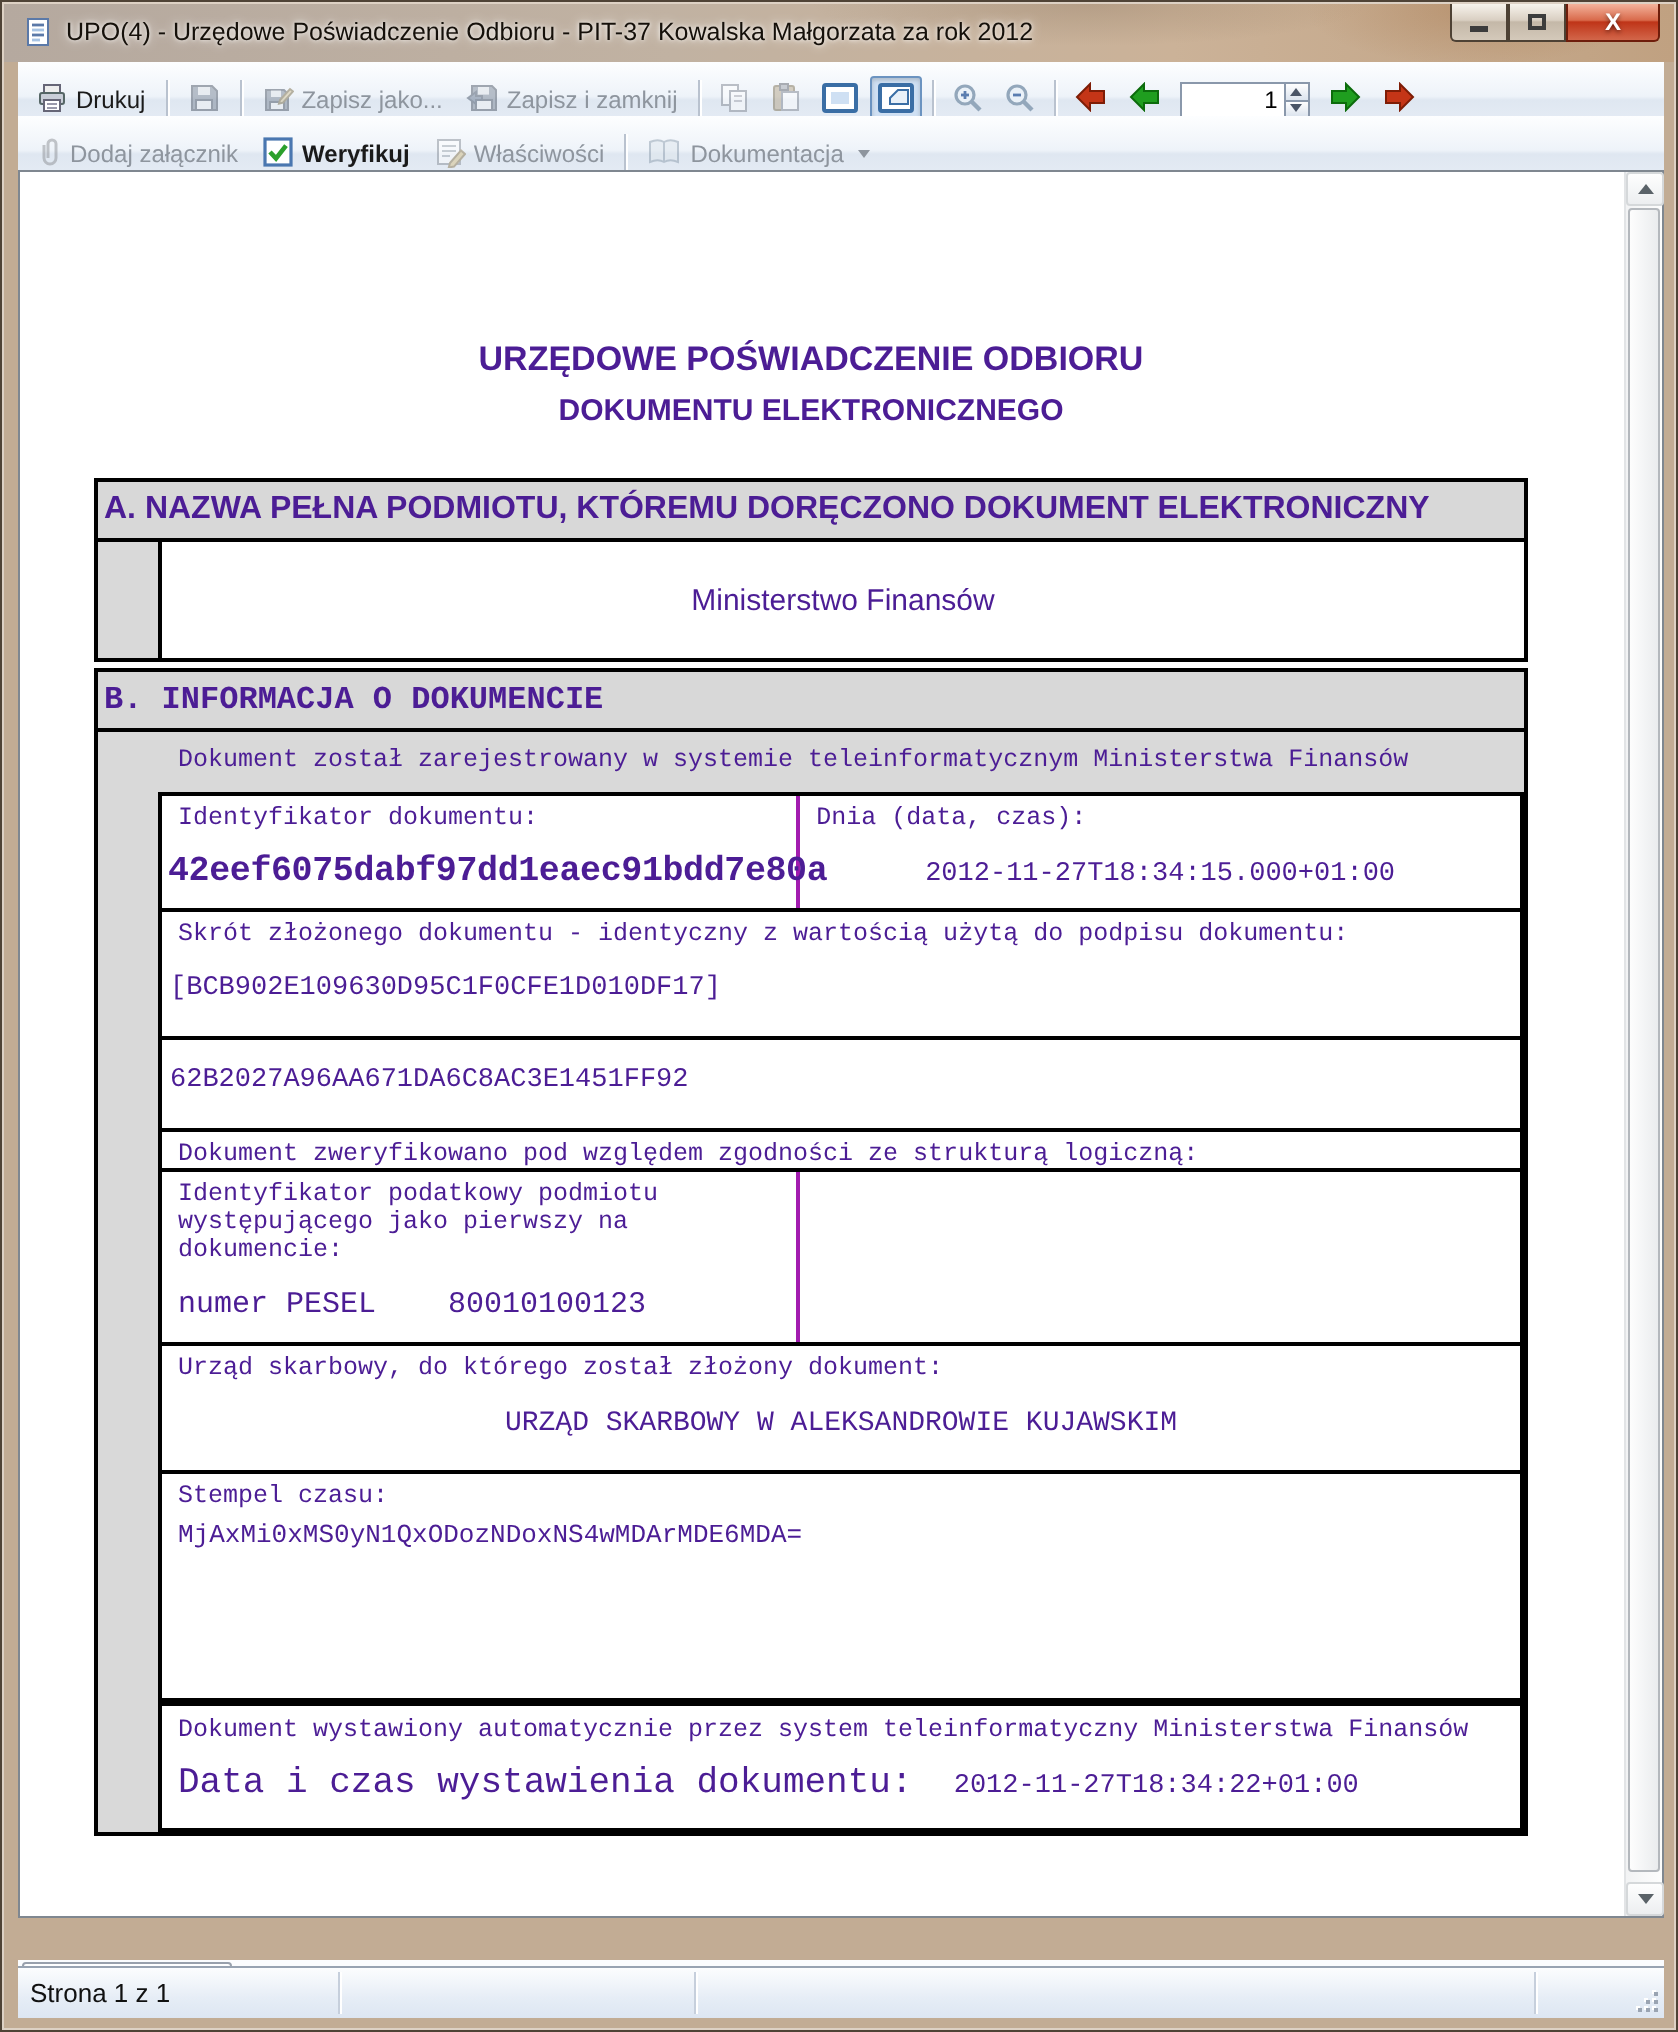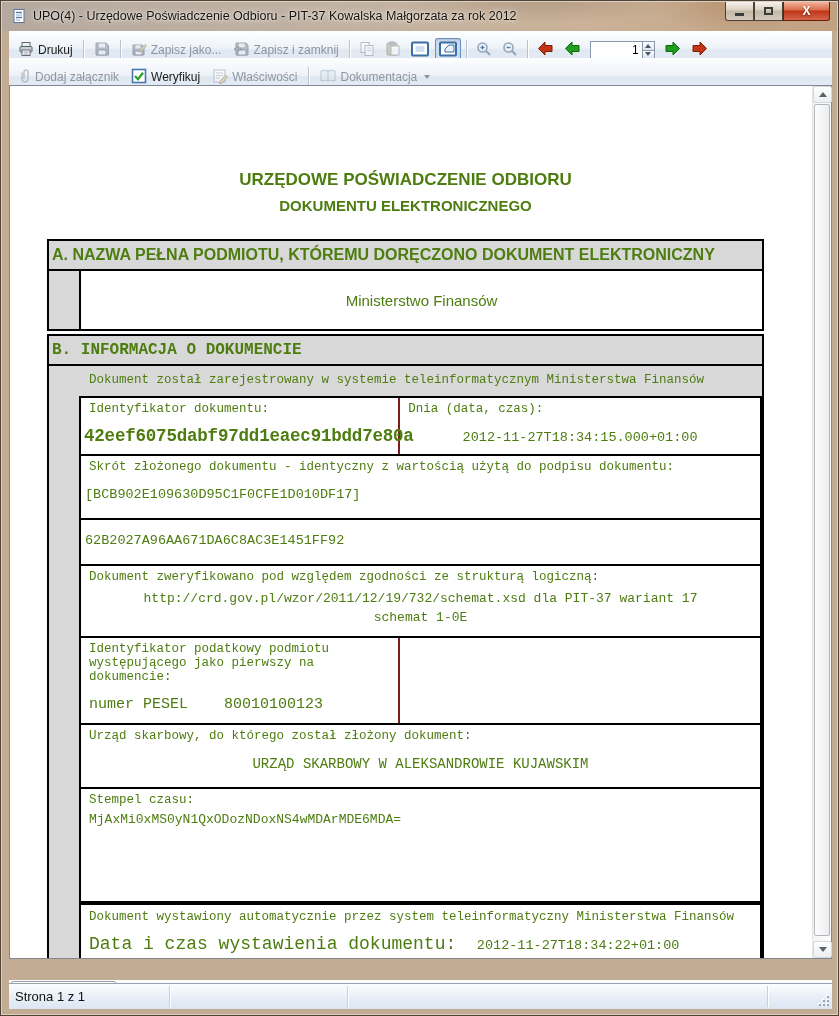"Weryfikuj" .tbtn.bold { font-weight: normal -> bold }
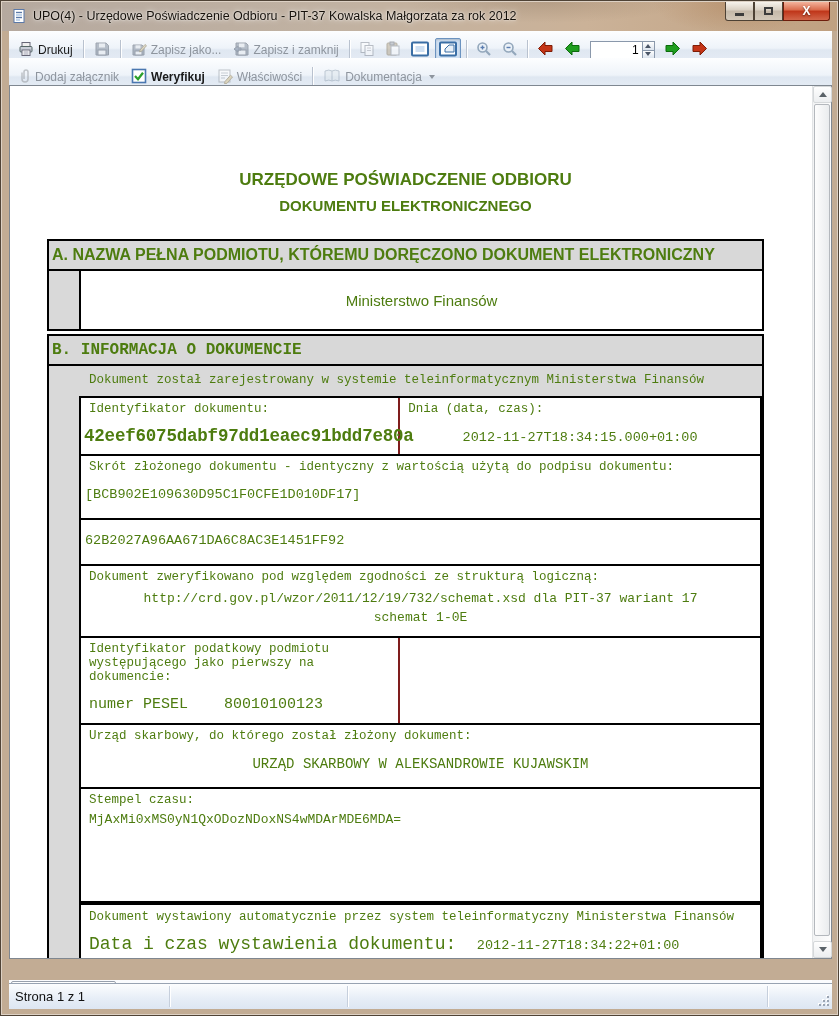"URZĘDOWE POŚWIADCZENIE ODBIORU" .docpage { color: #4d7c0f -> #4c1d95 }
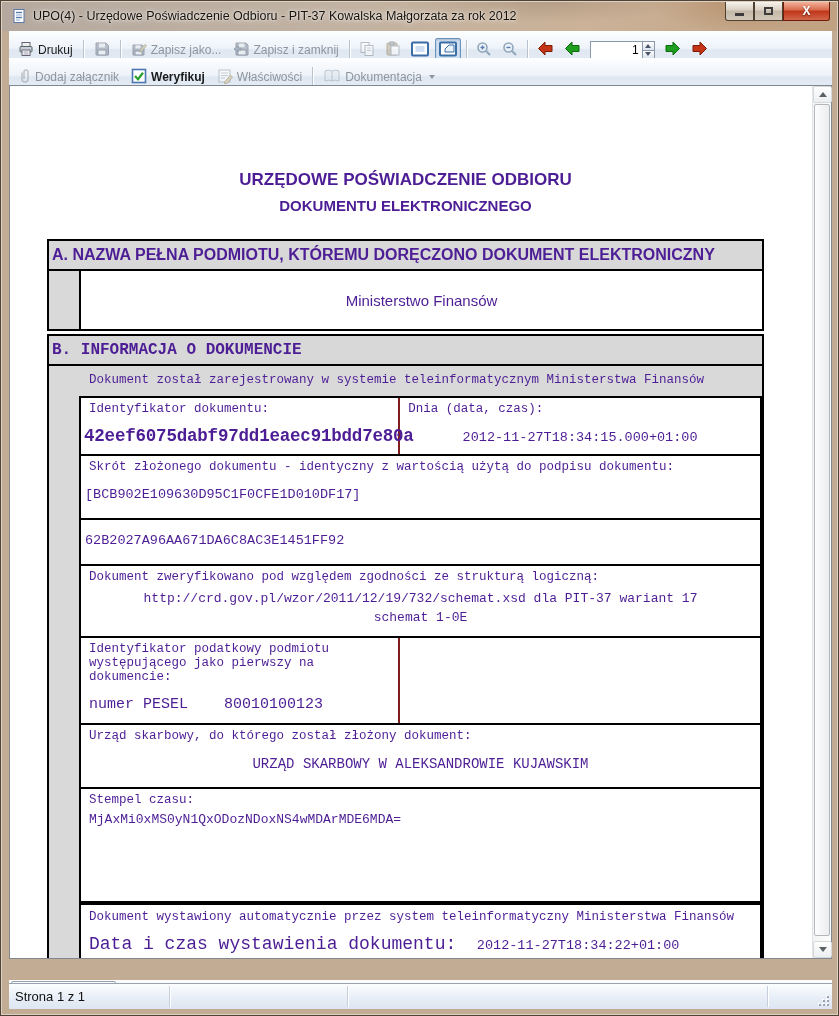"Identyfikator dokumentu:" .split > .cell-l { border-right: 2px solid #7f1d1d -> 2px solid #a21caf }
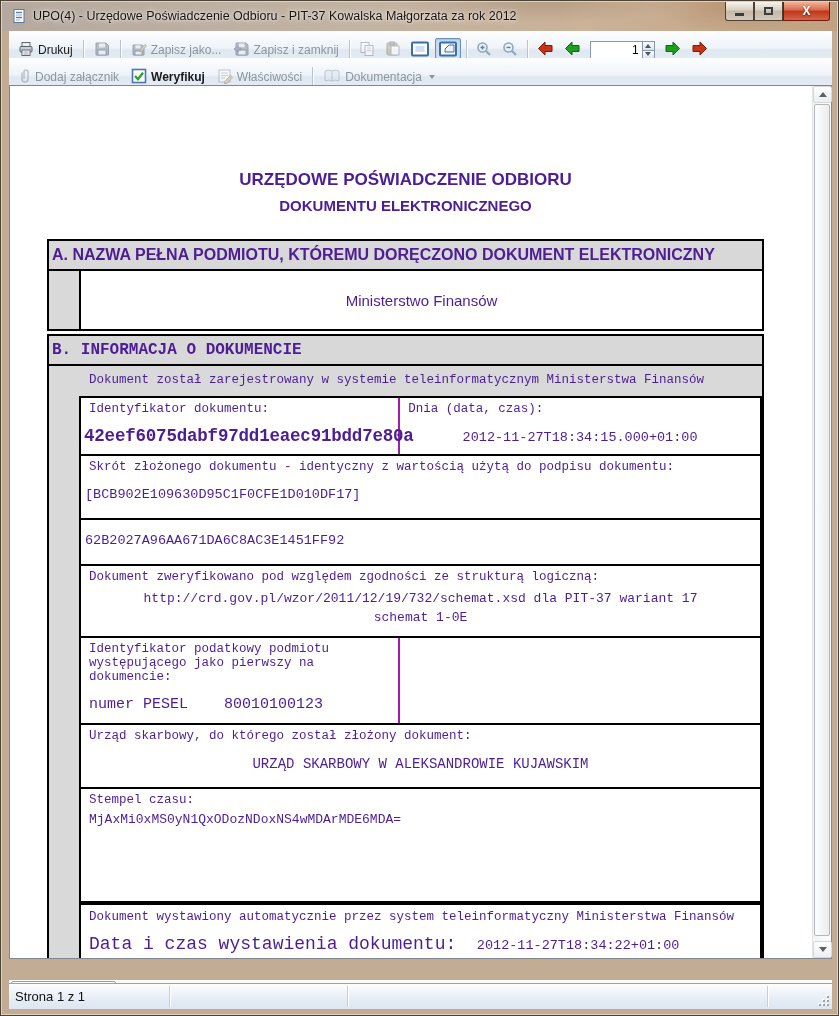"http://crd.gov.pl/wzor/2011/12/19/732/sc" div.schema-val { html: <div> <div>http://crd.gov.pl/wzor/2011/12/19/732/schemat.xsd dla PIT-37 wariant 17</div> <div>schemat 1-0E</div> </div> -> none }
